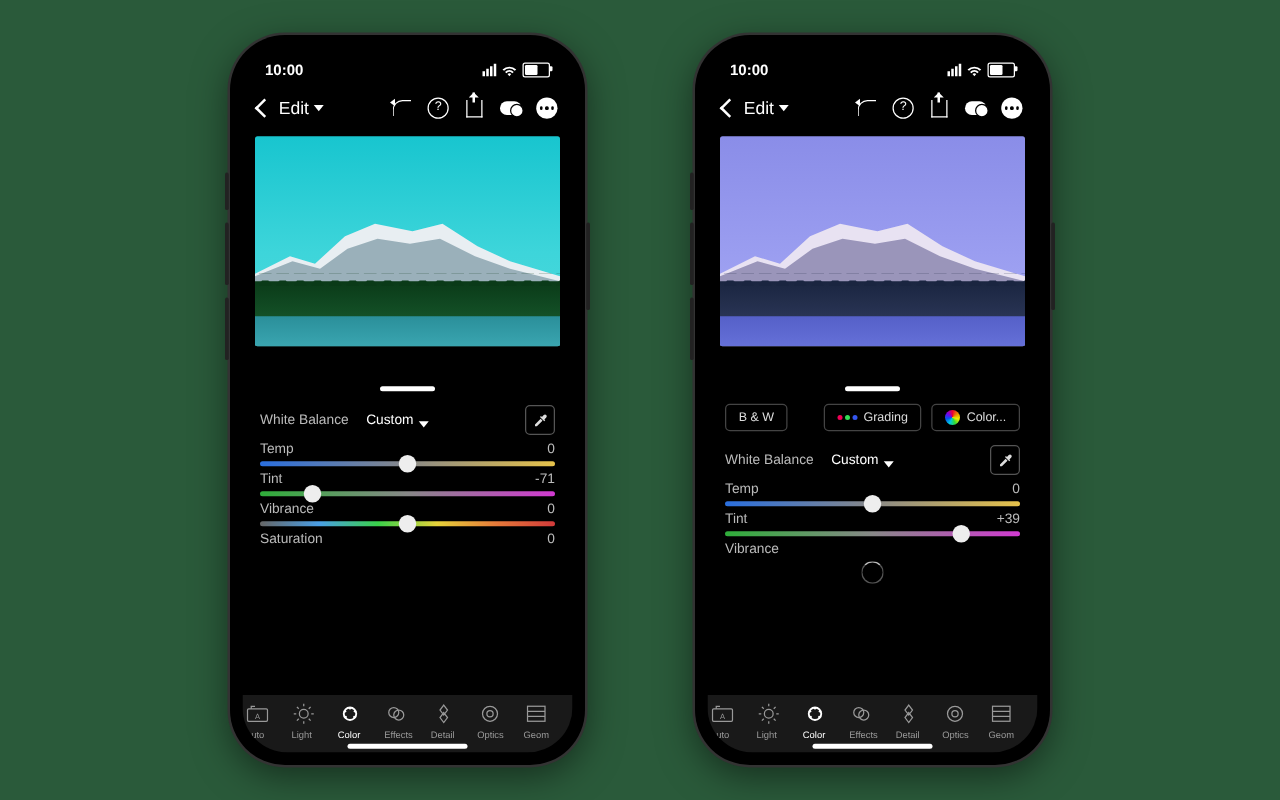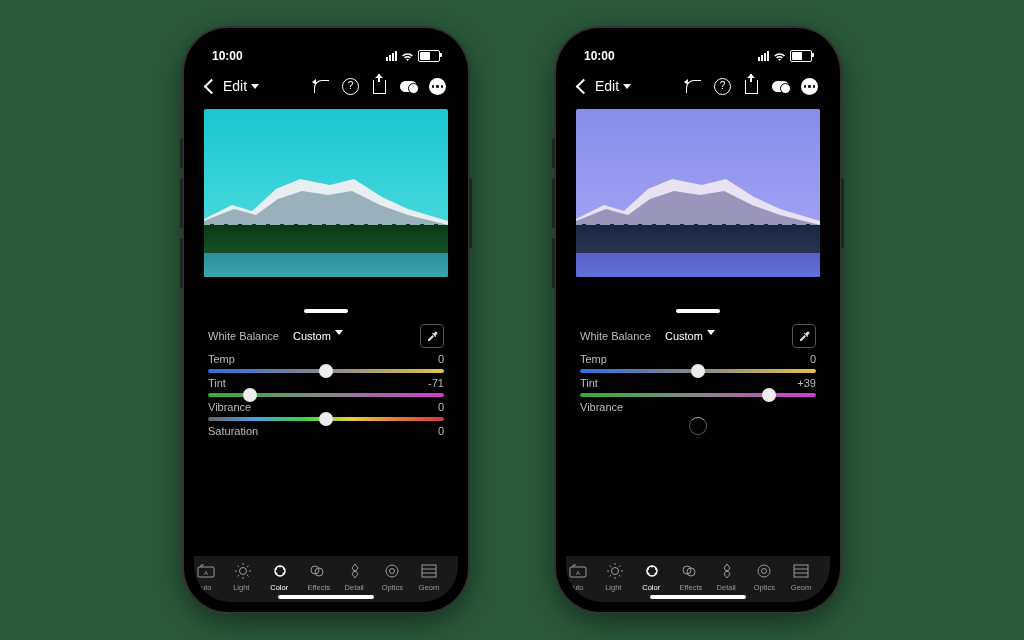"Custom" .dd { align-items: flex-start -> flex-end }
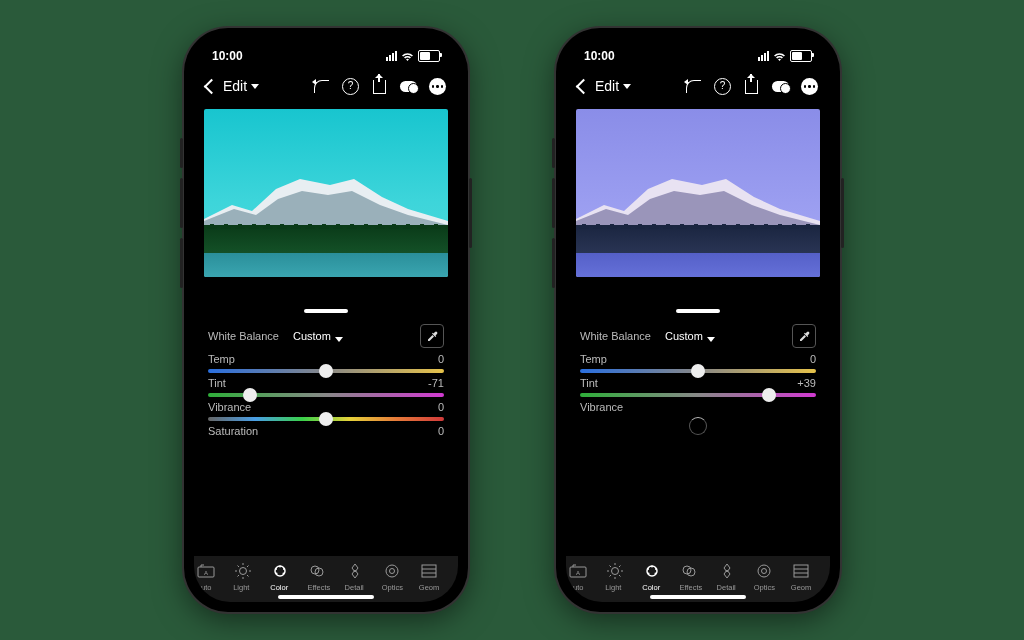"B & W" div.sect { html: none -> <div> <span>B &amp; W</span> <span> <span> <i></i> <i></i> <i></i> </span> <span>Grading</span> </span> <span> <span></span> <span>Color...</span> </span> </div> }
